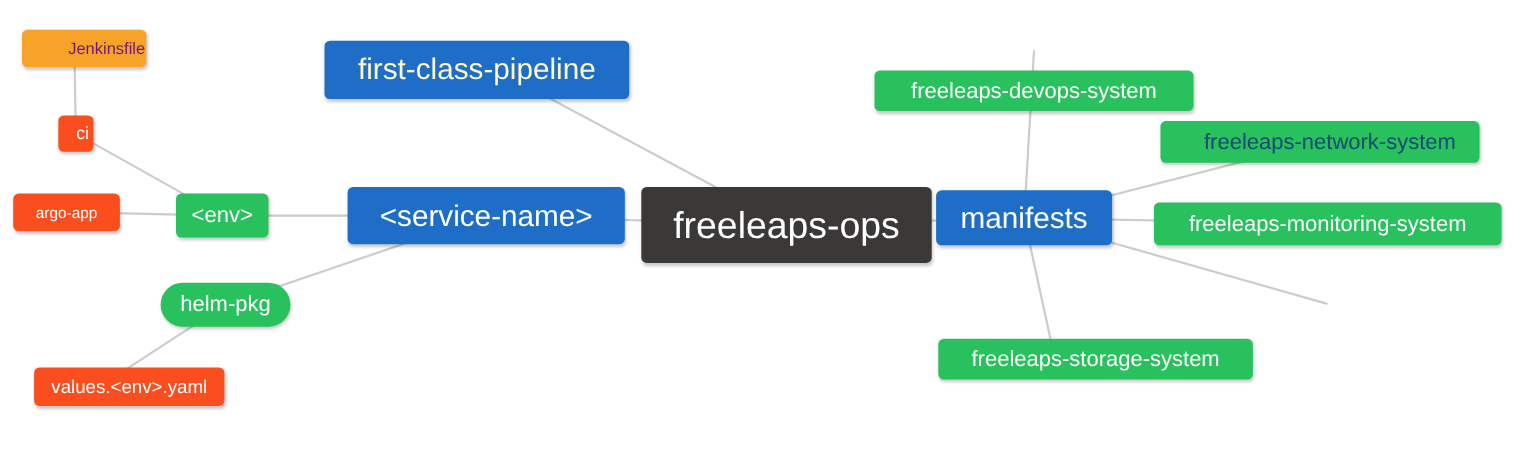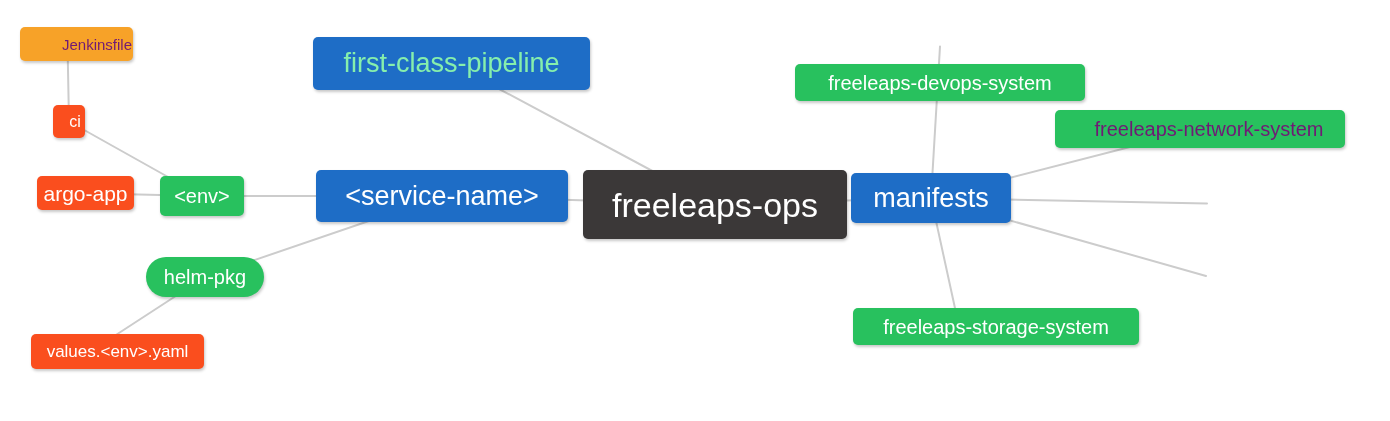"first-class-pipeline" div.node { color: #86efac -> #fef9c3; left: 313px -> 295px }
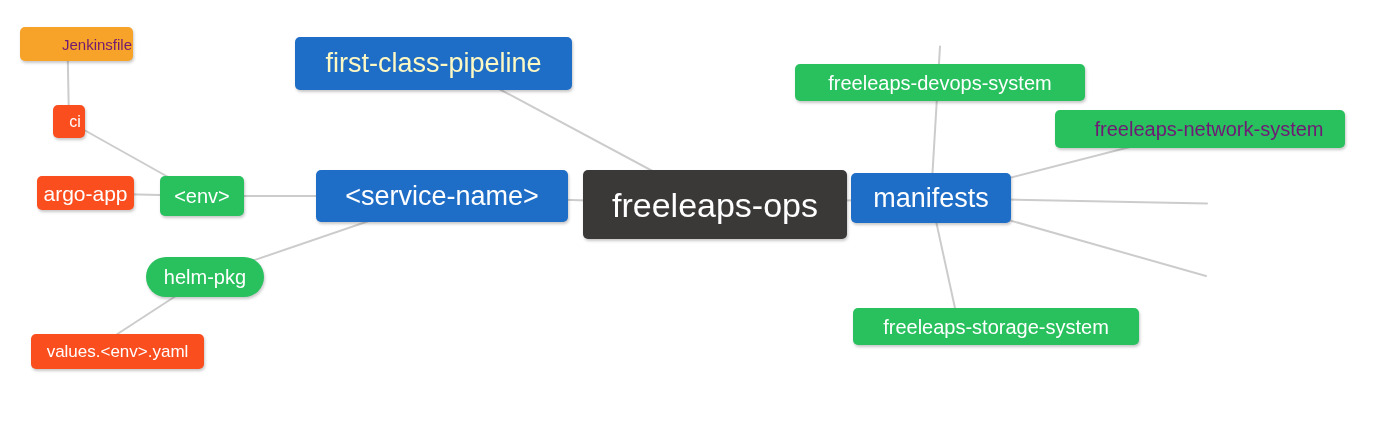"freeleaps-network-system" div.node { color: #701a75 -> #0c4a6e }
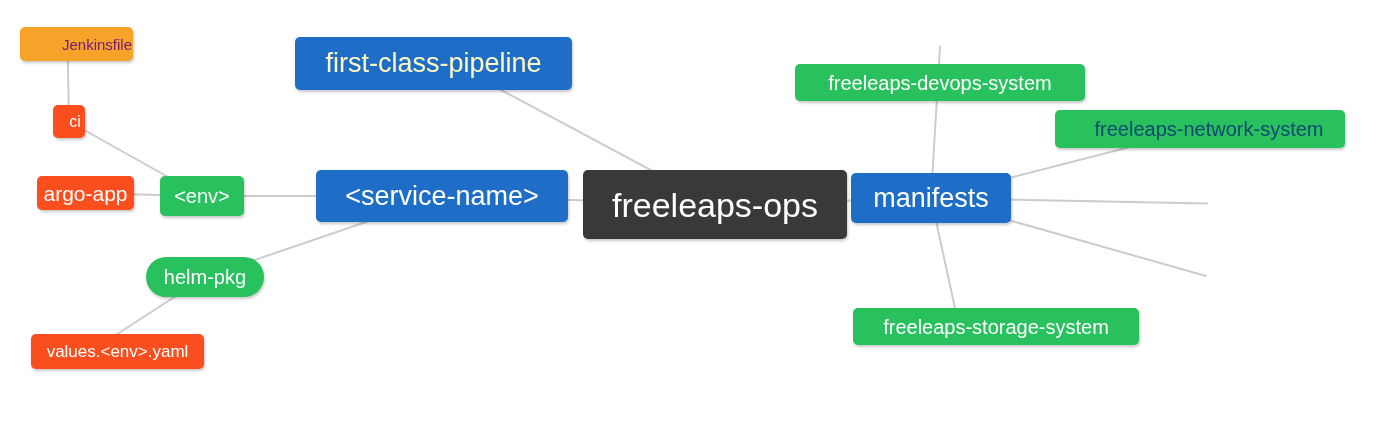"argo-app" div.node { font-size: 21px -> 14px; left: 37px -> 12px }
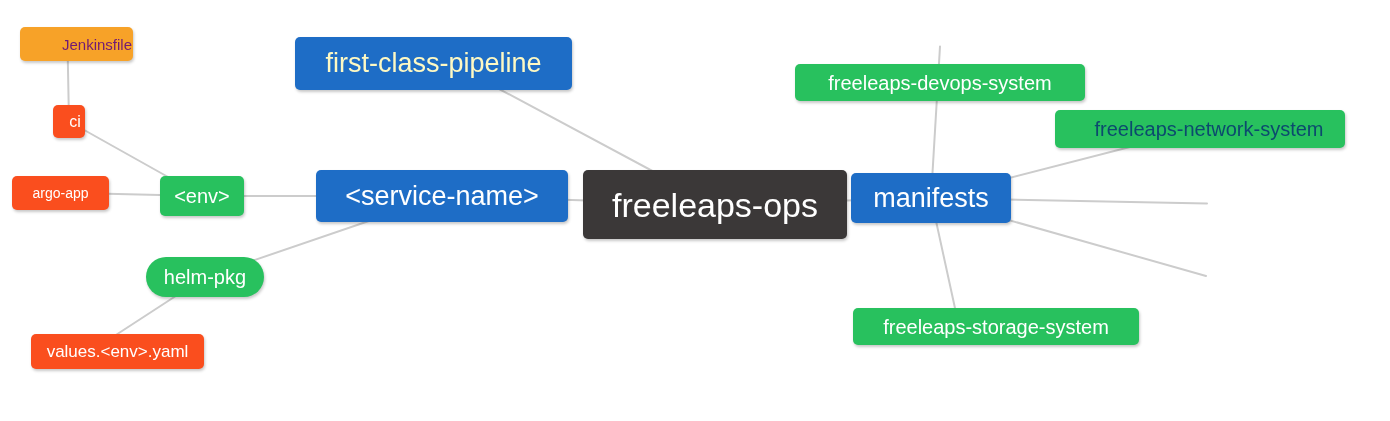"freeleaps-monitoring-system" div.node { html: none -> <div>freeleaps-monitoring-system</div> }
